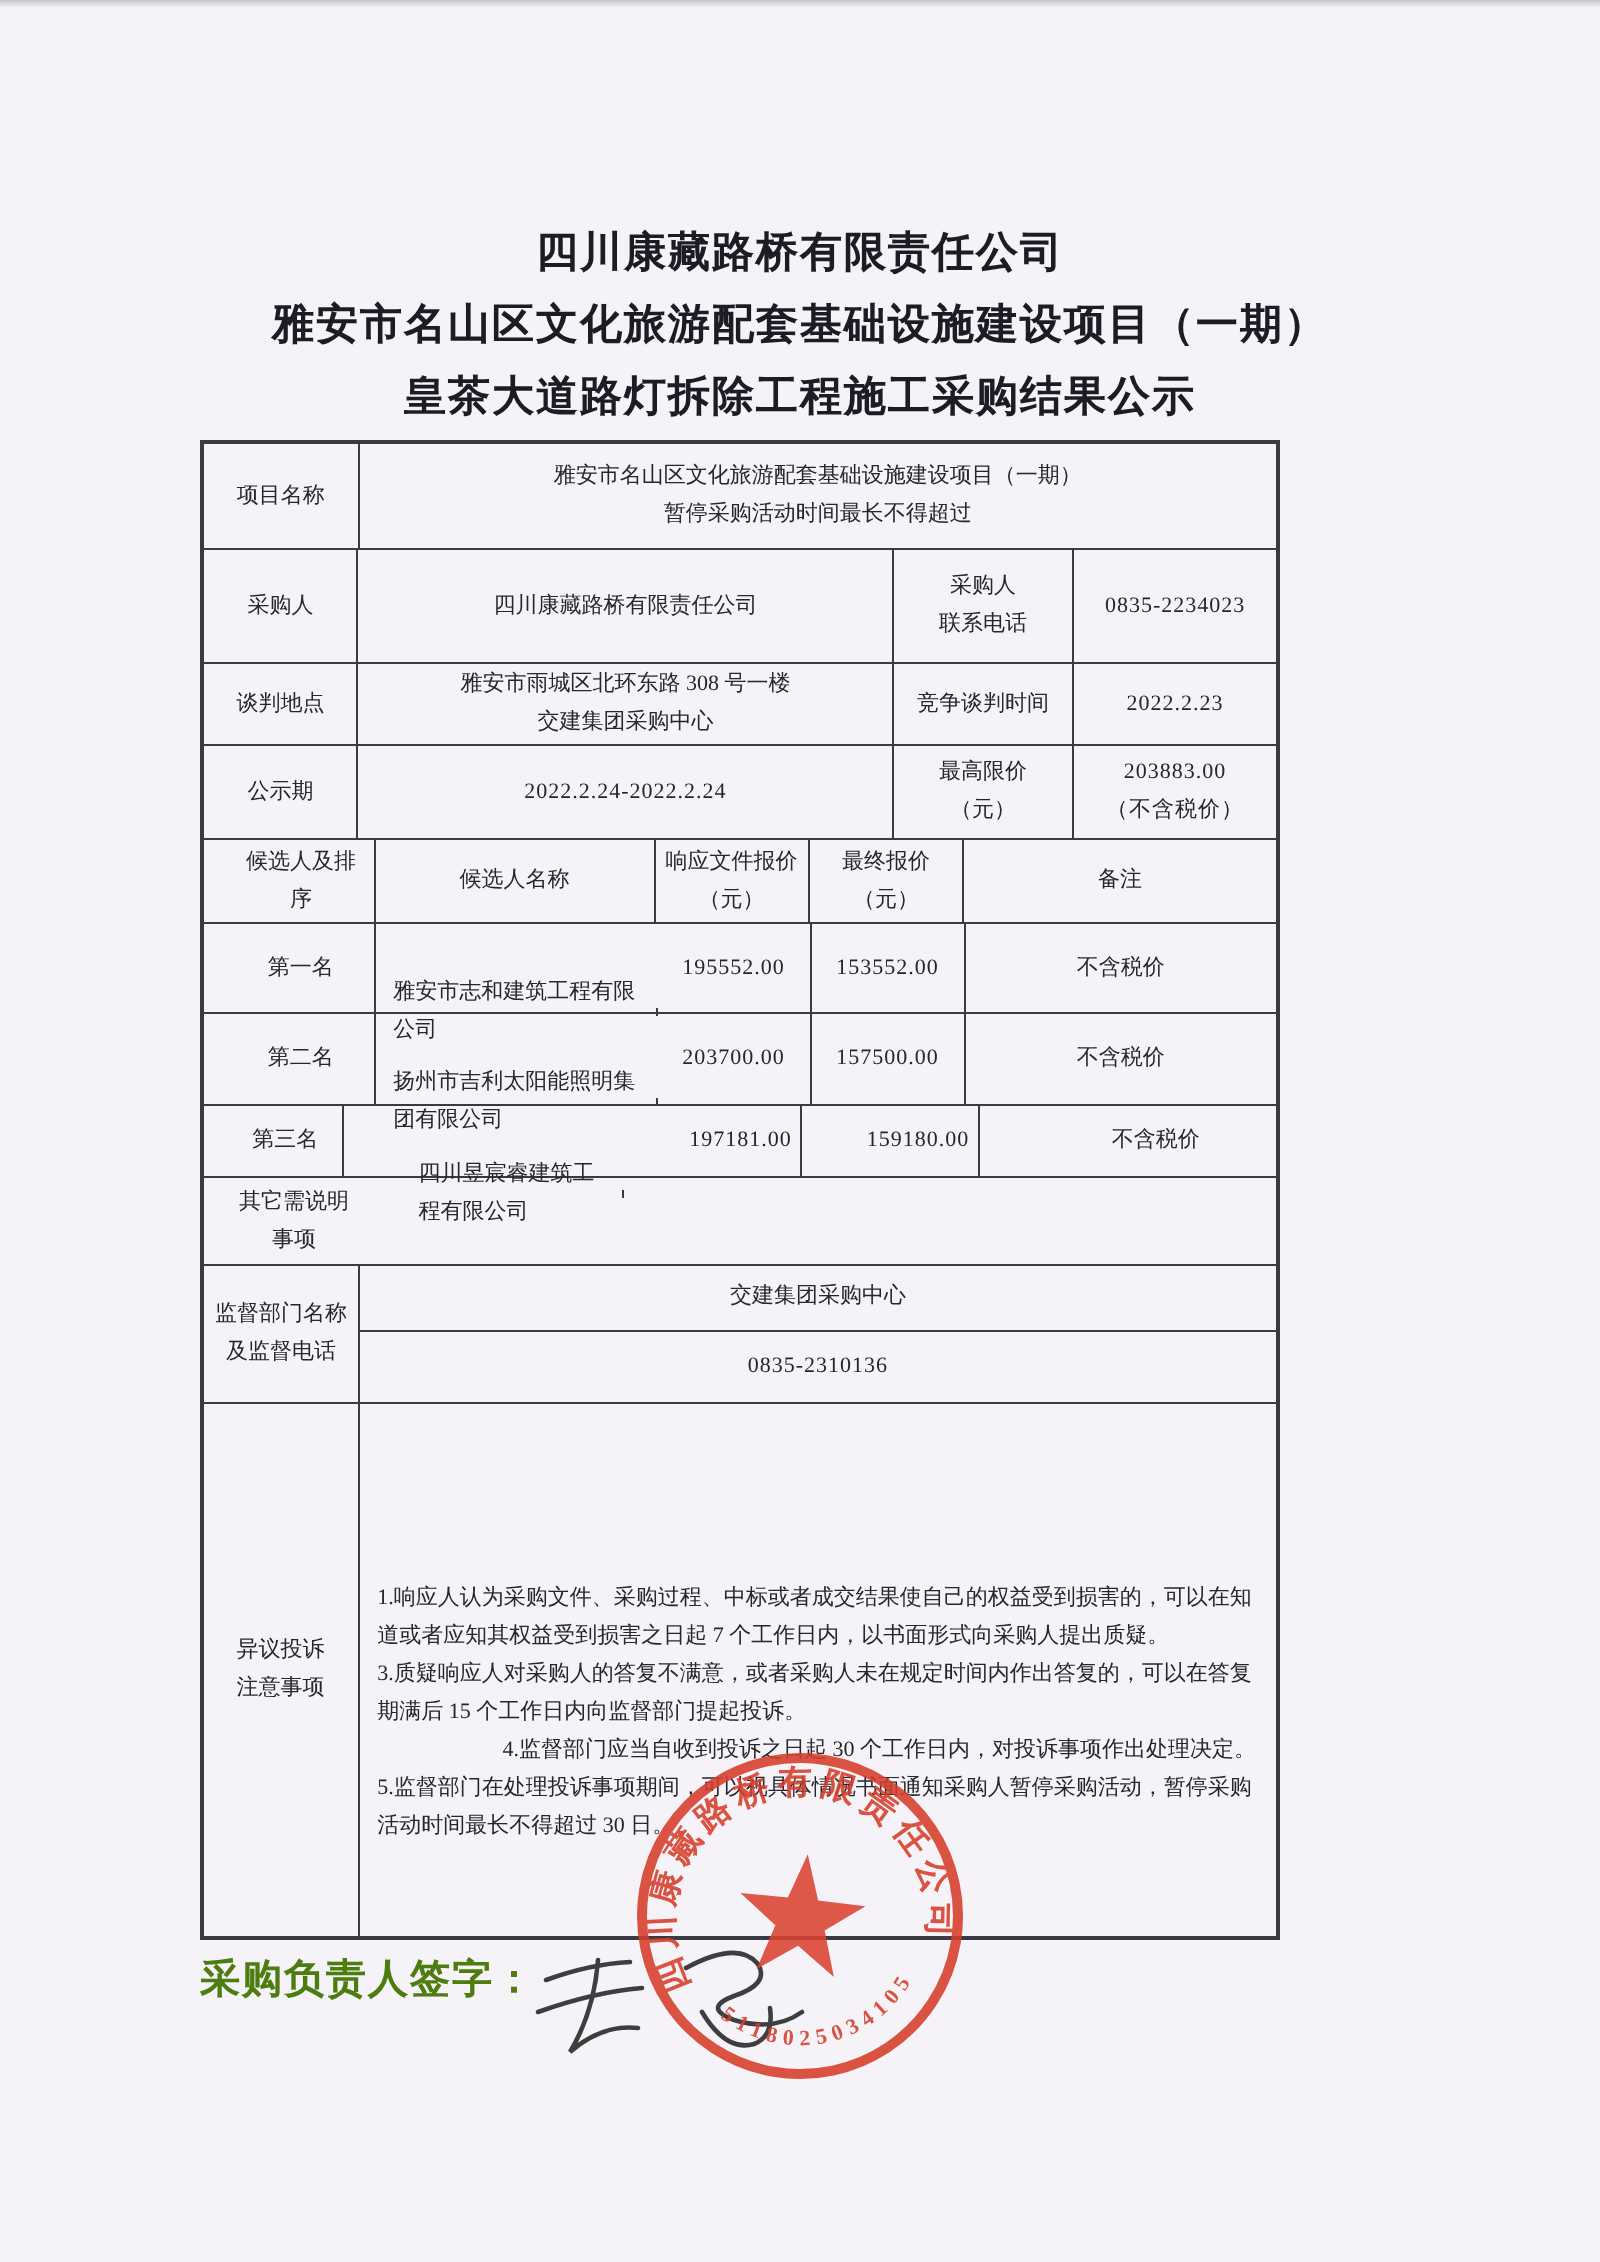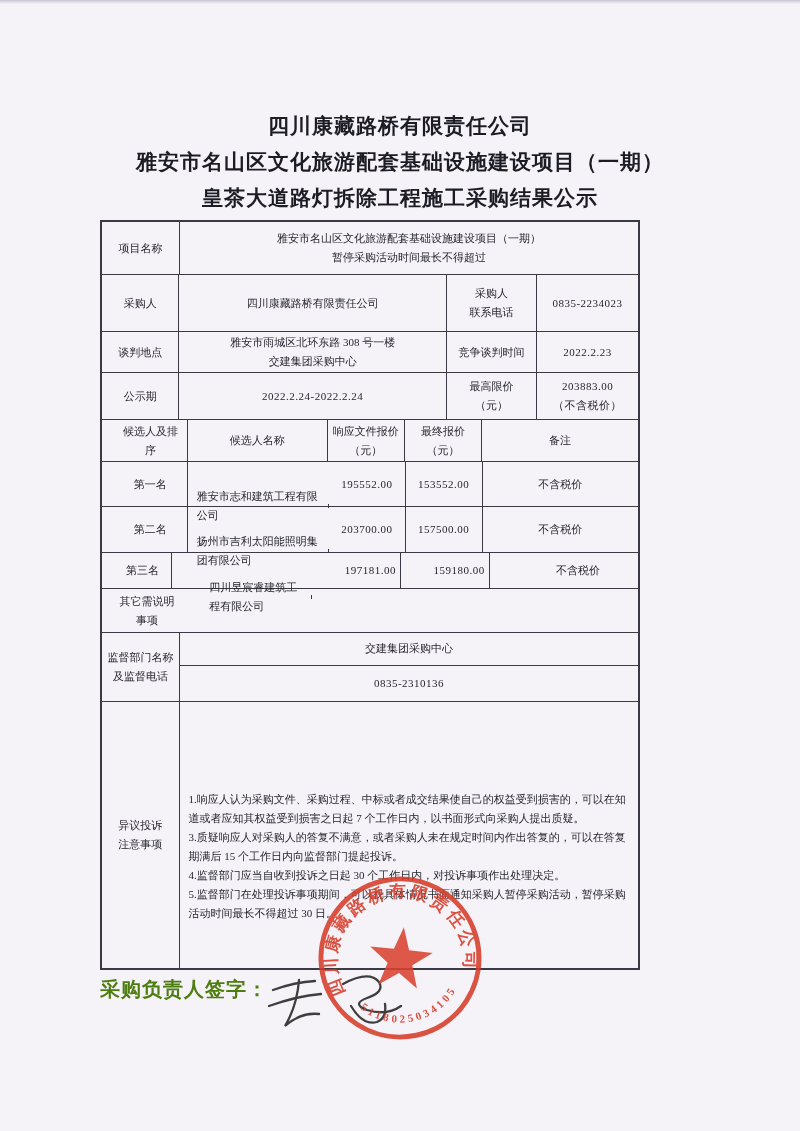"雅安市志和建筑工程有限公司" .tcell.left { align-items: flex-start -> flex-end }
